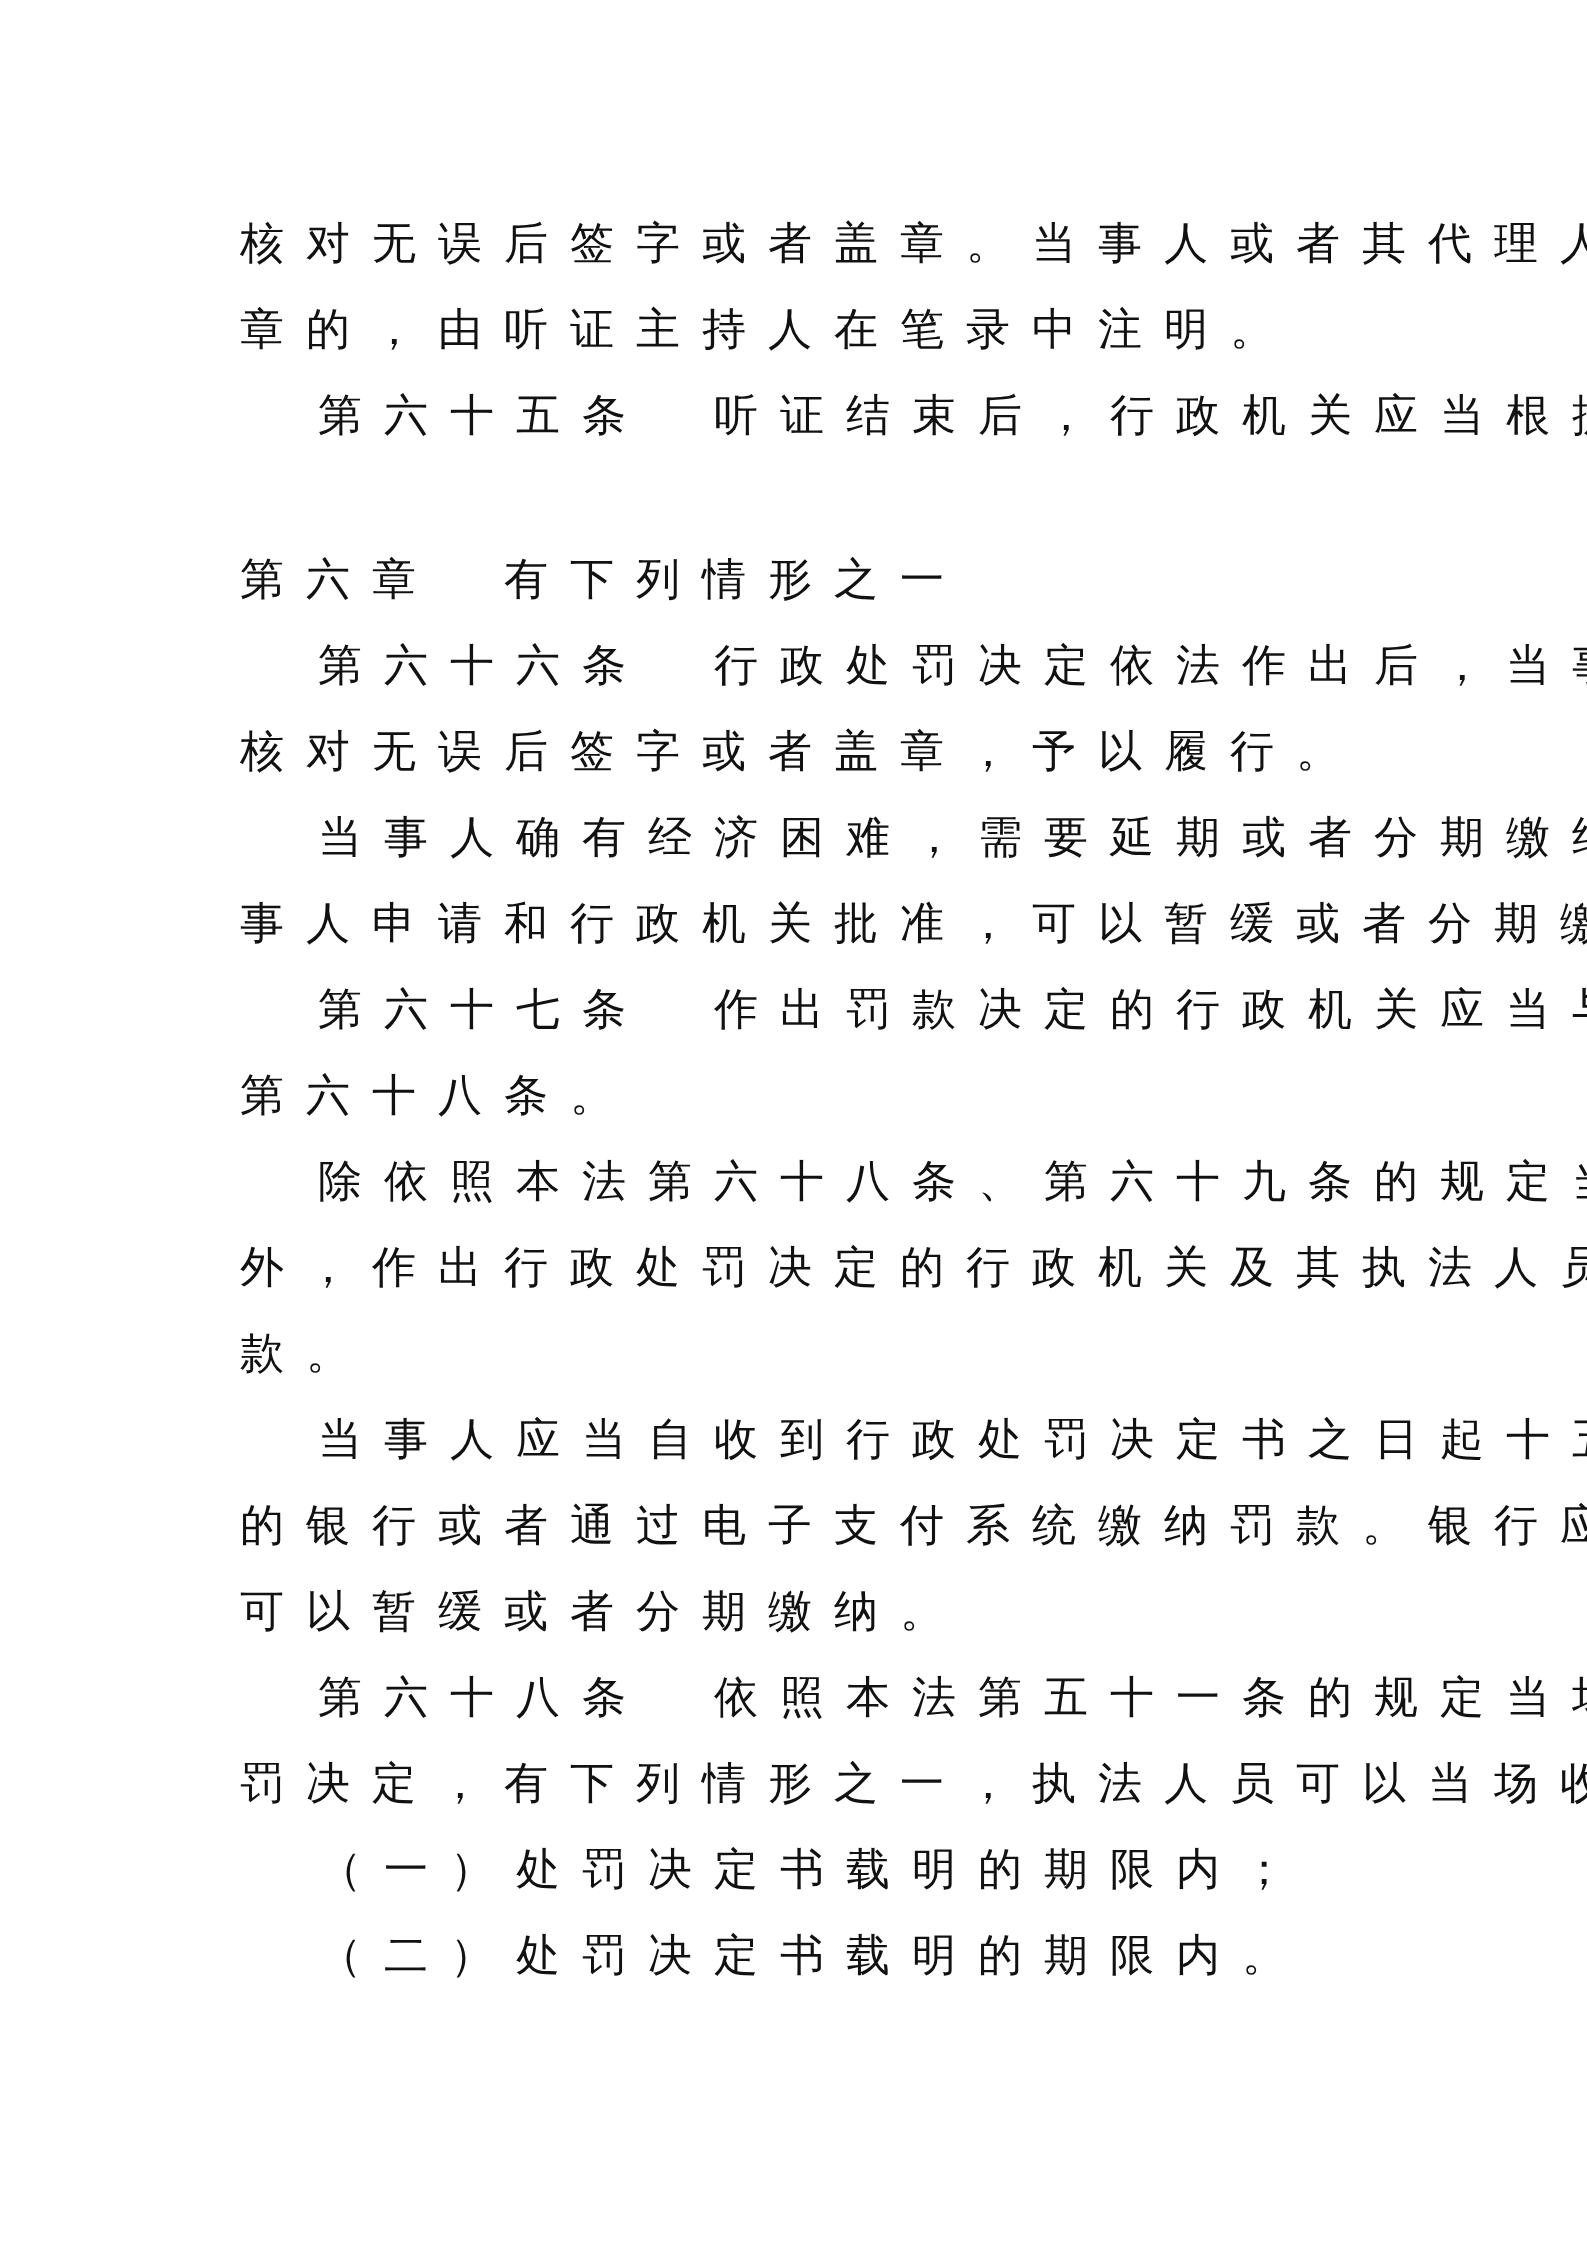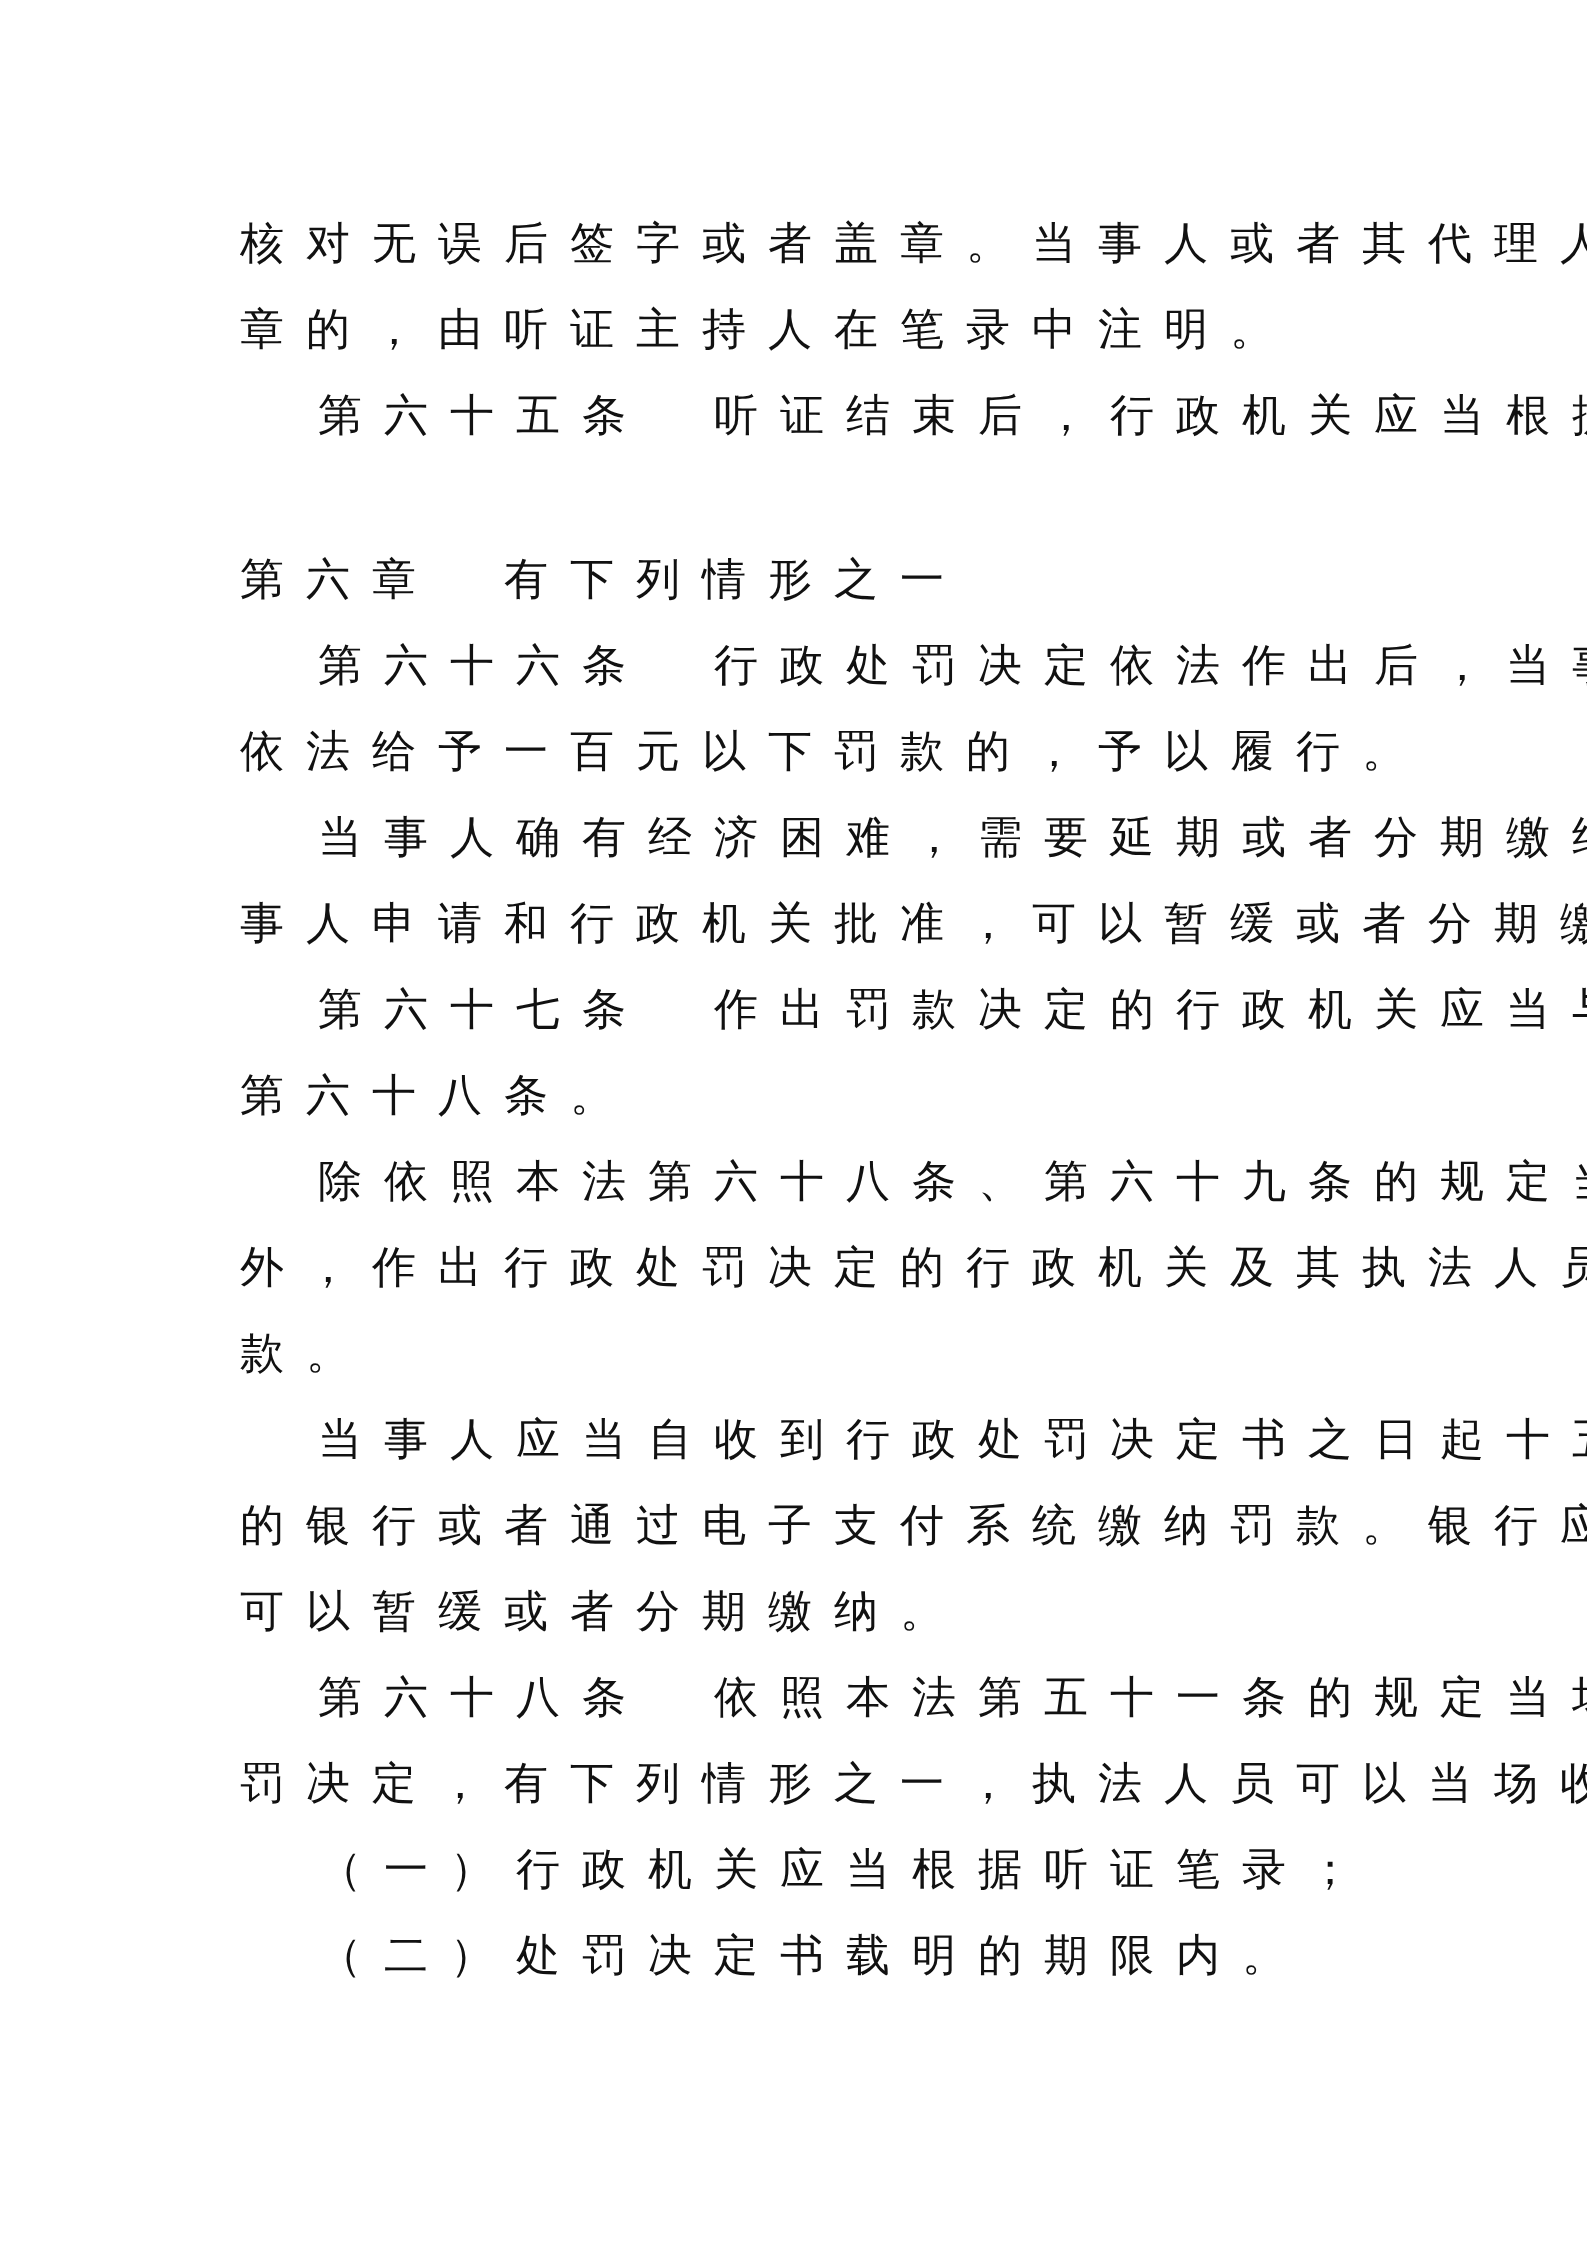"依法给予一百元以下罚款的，予以履行。" span.line { text: 依法给予一百元以下罚款的 -> 核对无误后签字或者盖章 }
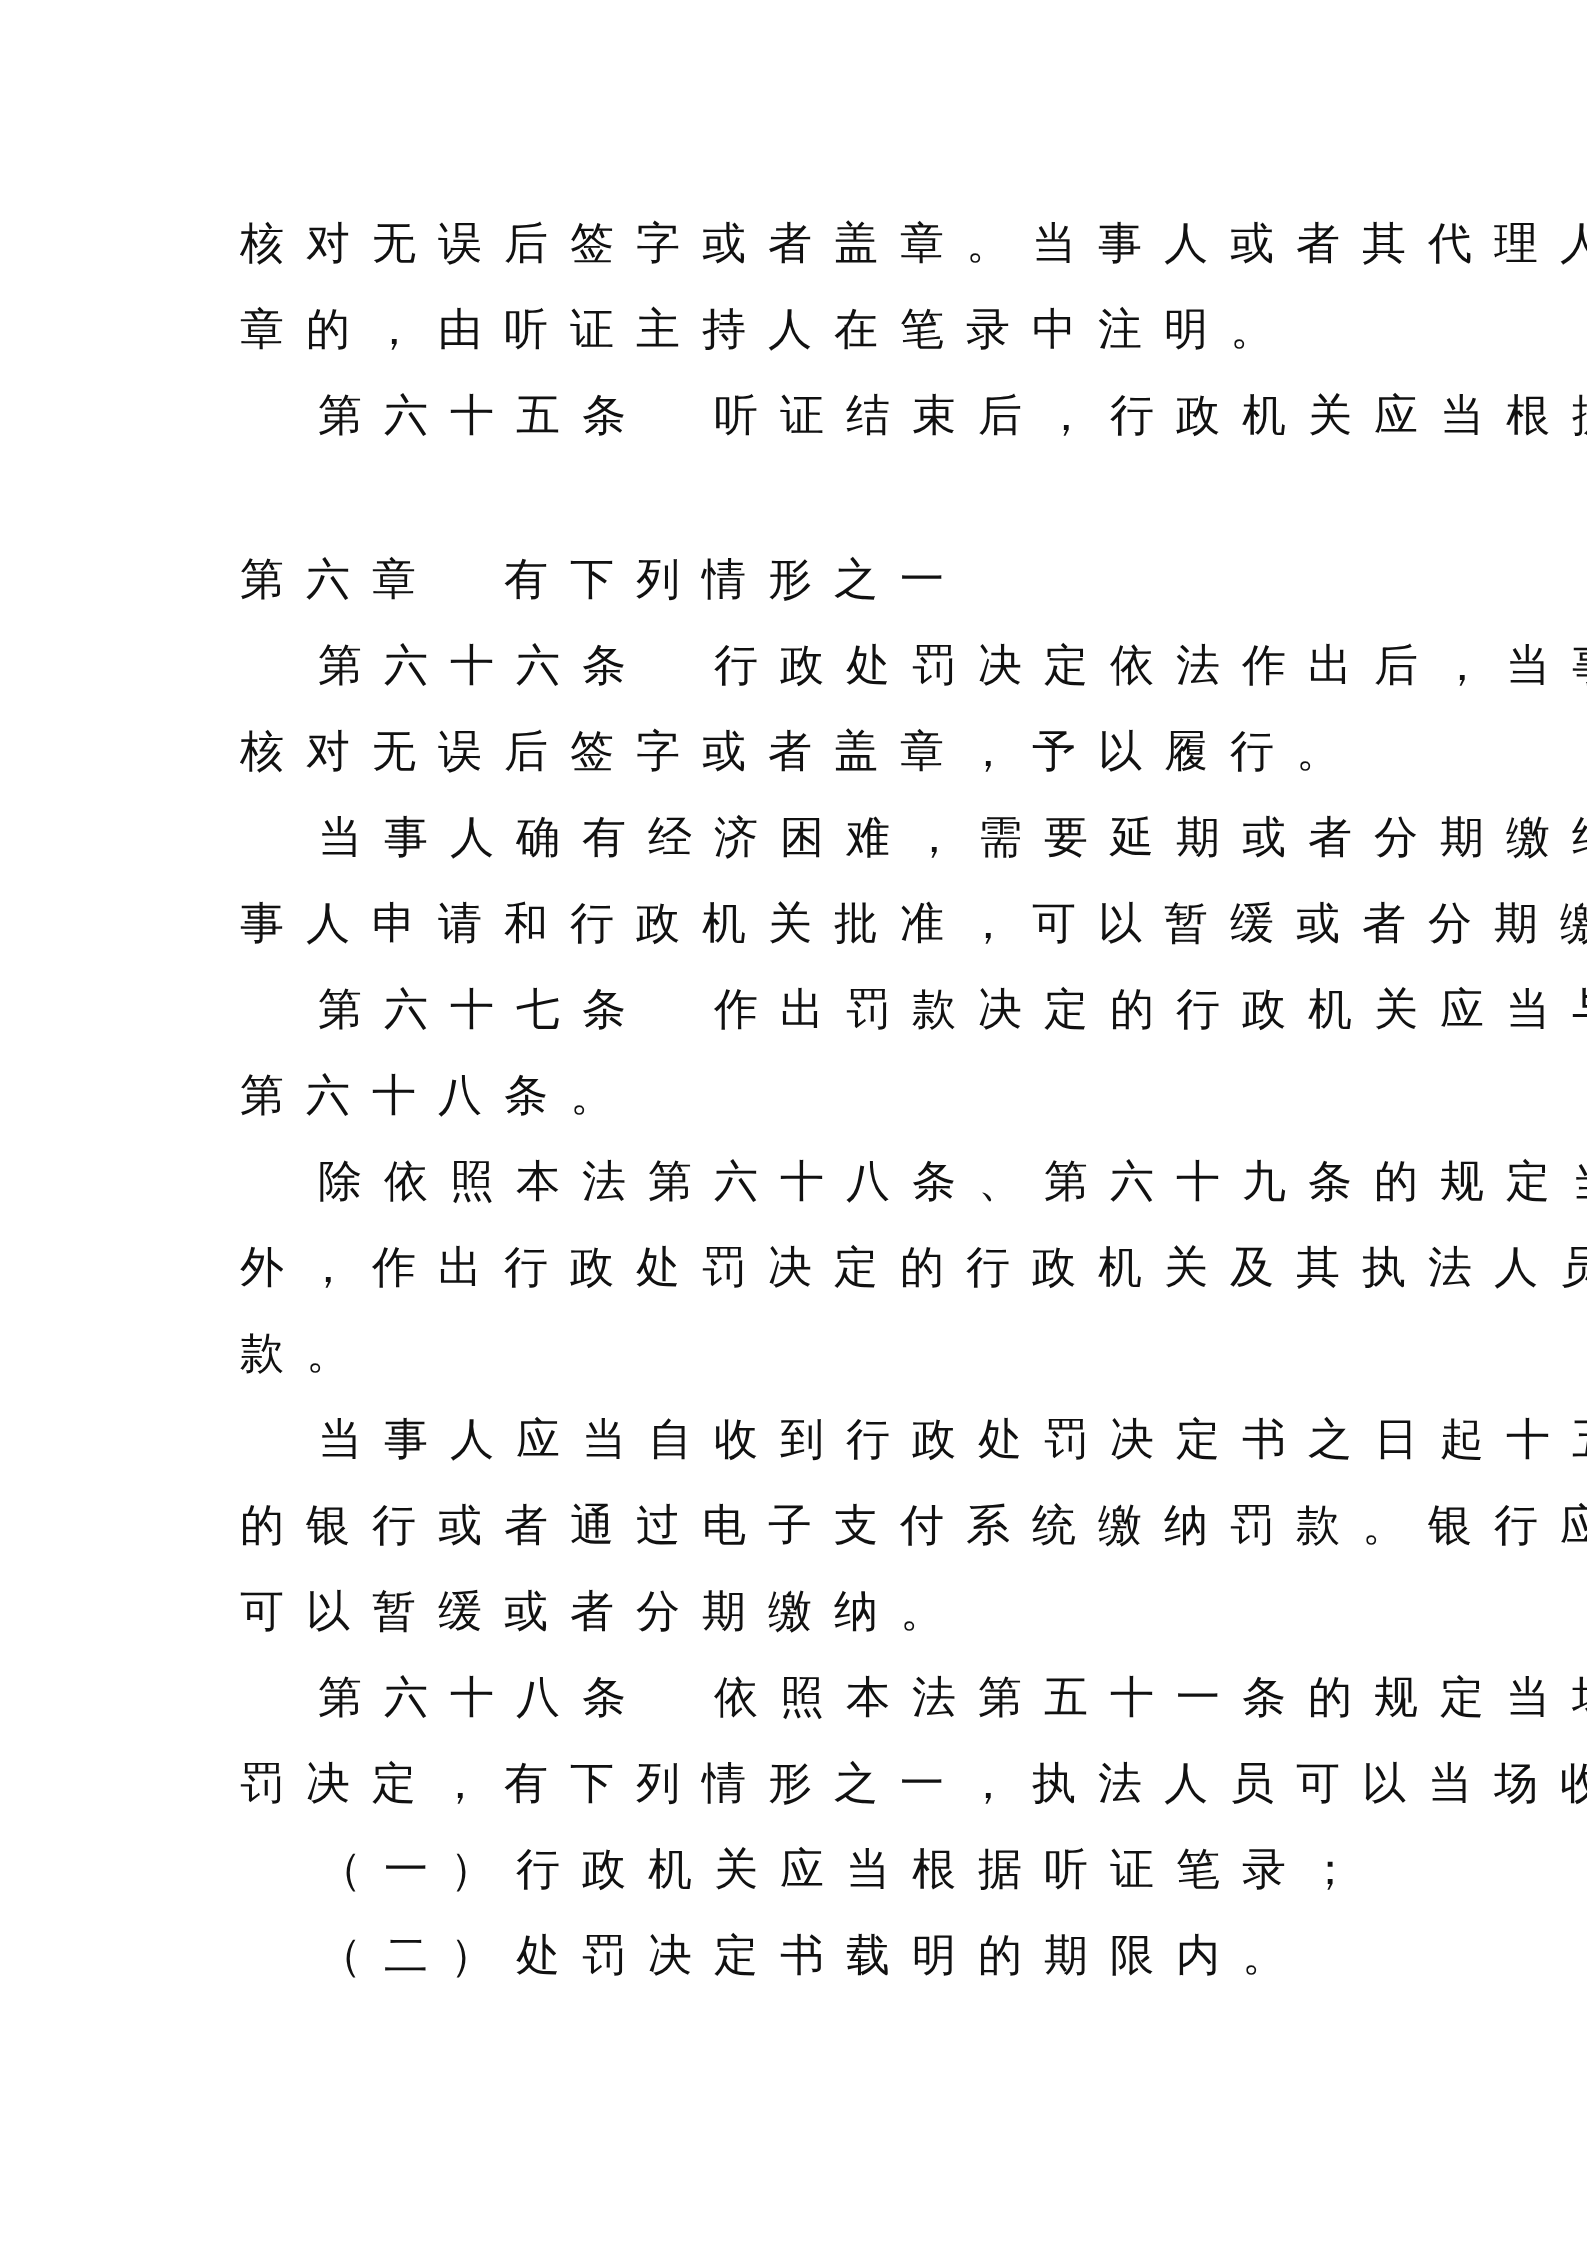"（一）行政机关应当根据听证笔录；" span.line { text: 行政机关应当根据听证笔录 -> 处罚决定书载明的期限内 }
